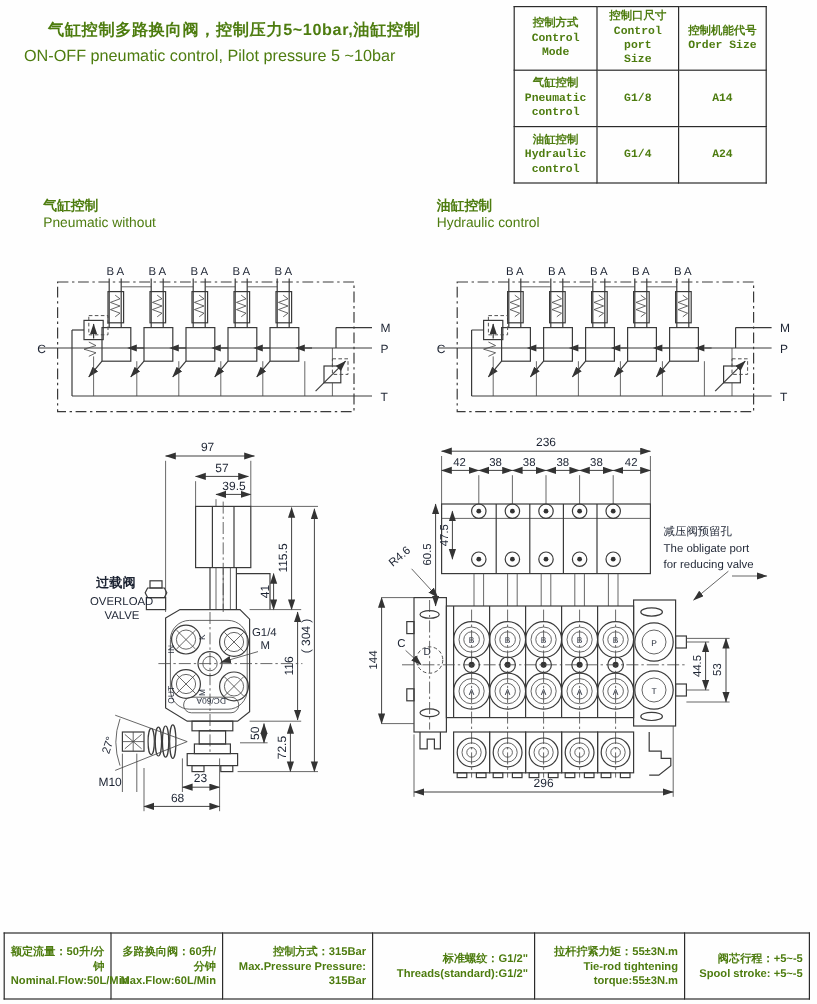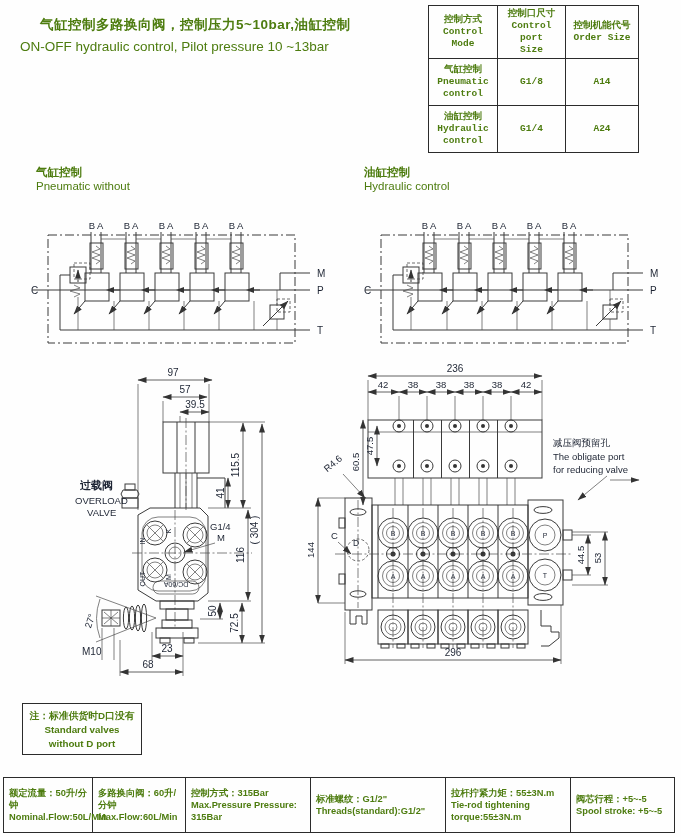"ON-OFF pneumatic control, Pilot pressure" div.en { html: none -> <div>ON-OFF pneumatic control, Pilot pressure 5 ~10bar</div> }
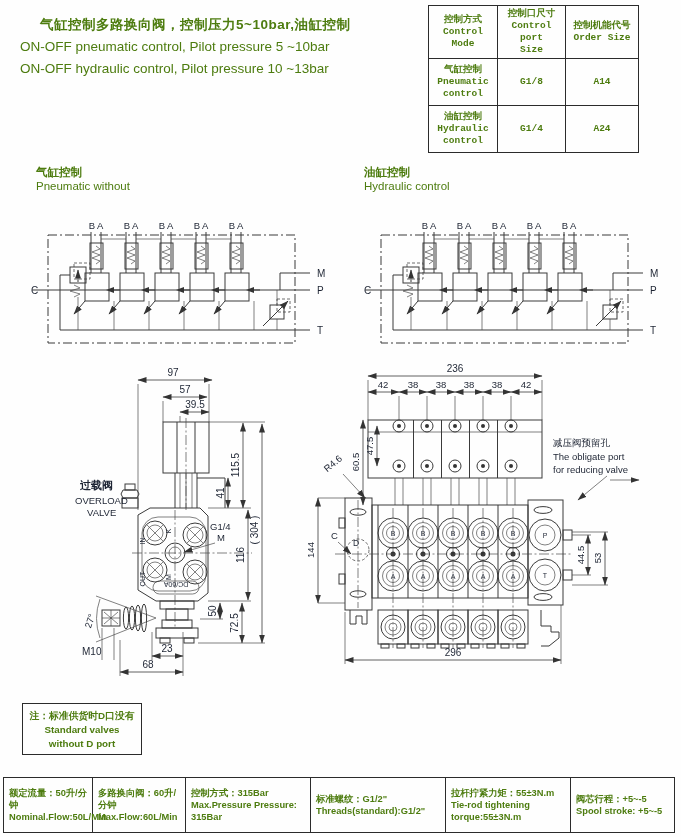"ON-OFF hydraulic control, Pilot pressure" div.en { html: <div>ON-OFF hydraulic control, Pilot pressure 10 ~13bar</div> -> none }
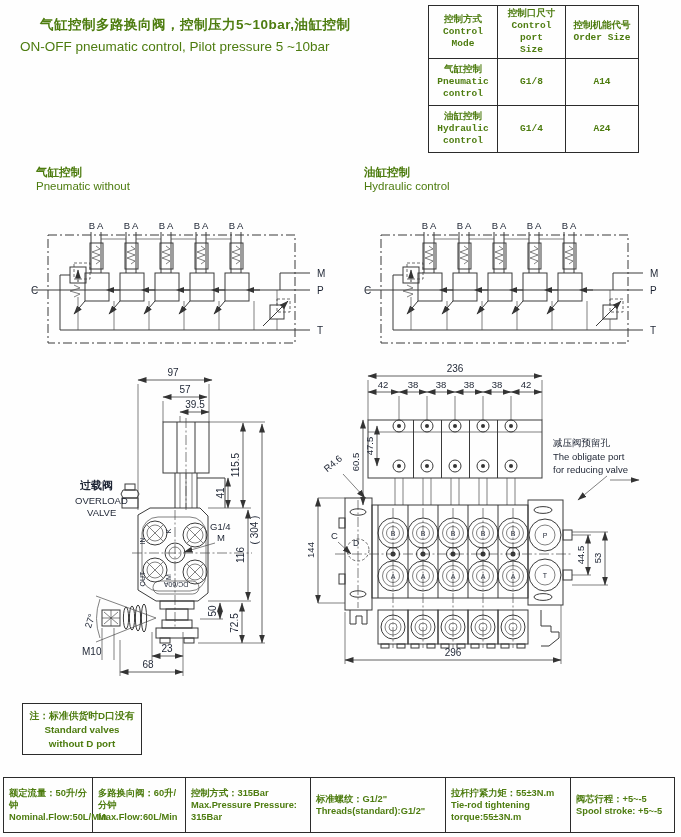"注：标准供货时D口没有" div.abs { html: <div> <div>注：标准供货时D口没有</div> <div>Standard valves</div> <div>without D port</div> </div> -> none }
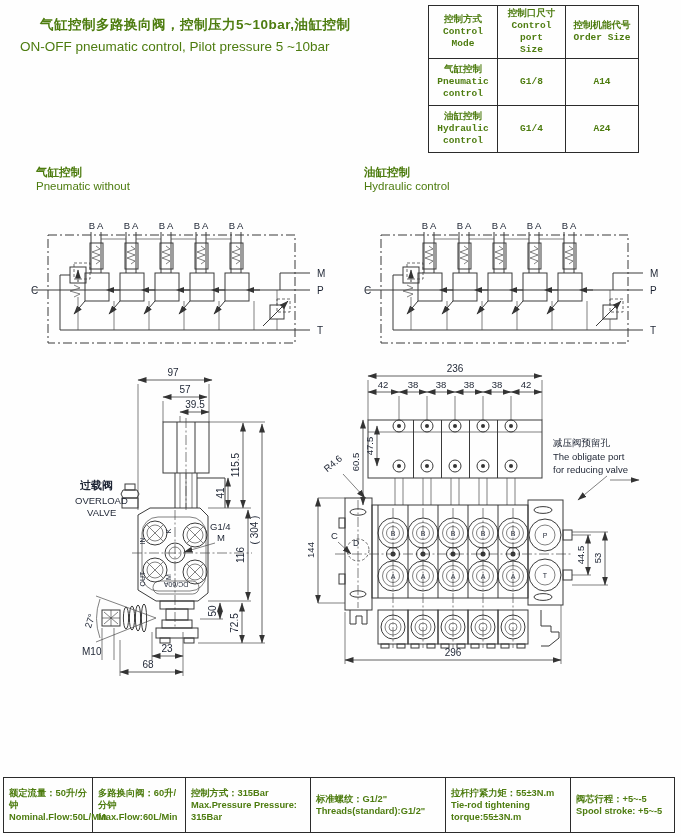"额定流量：50升/分钟" table.spec { text-align: none -> right }
